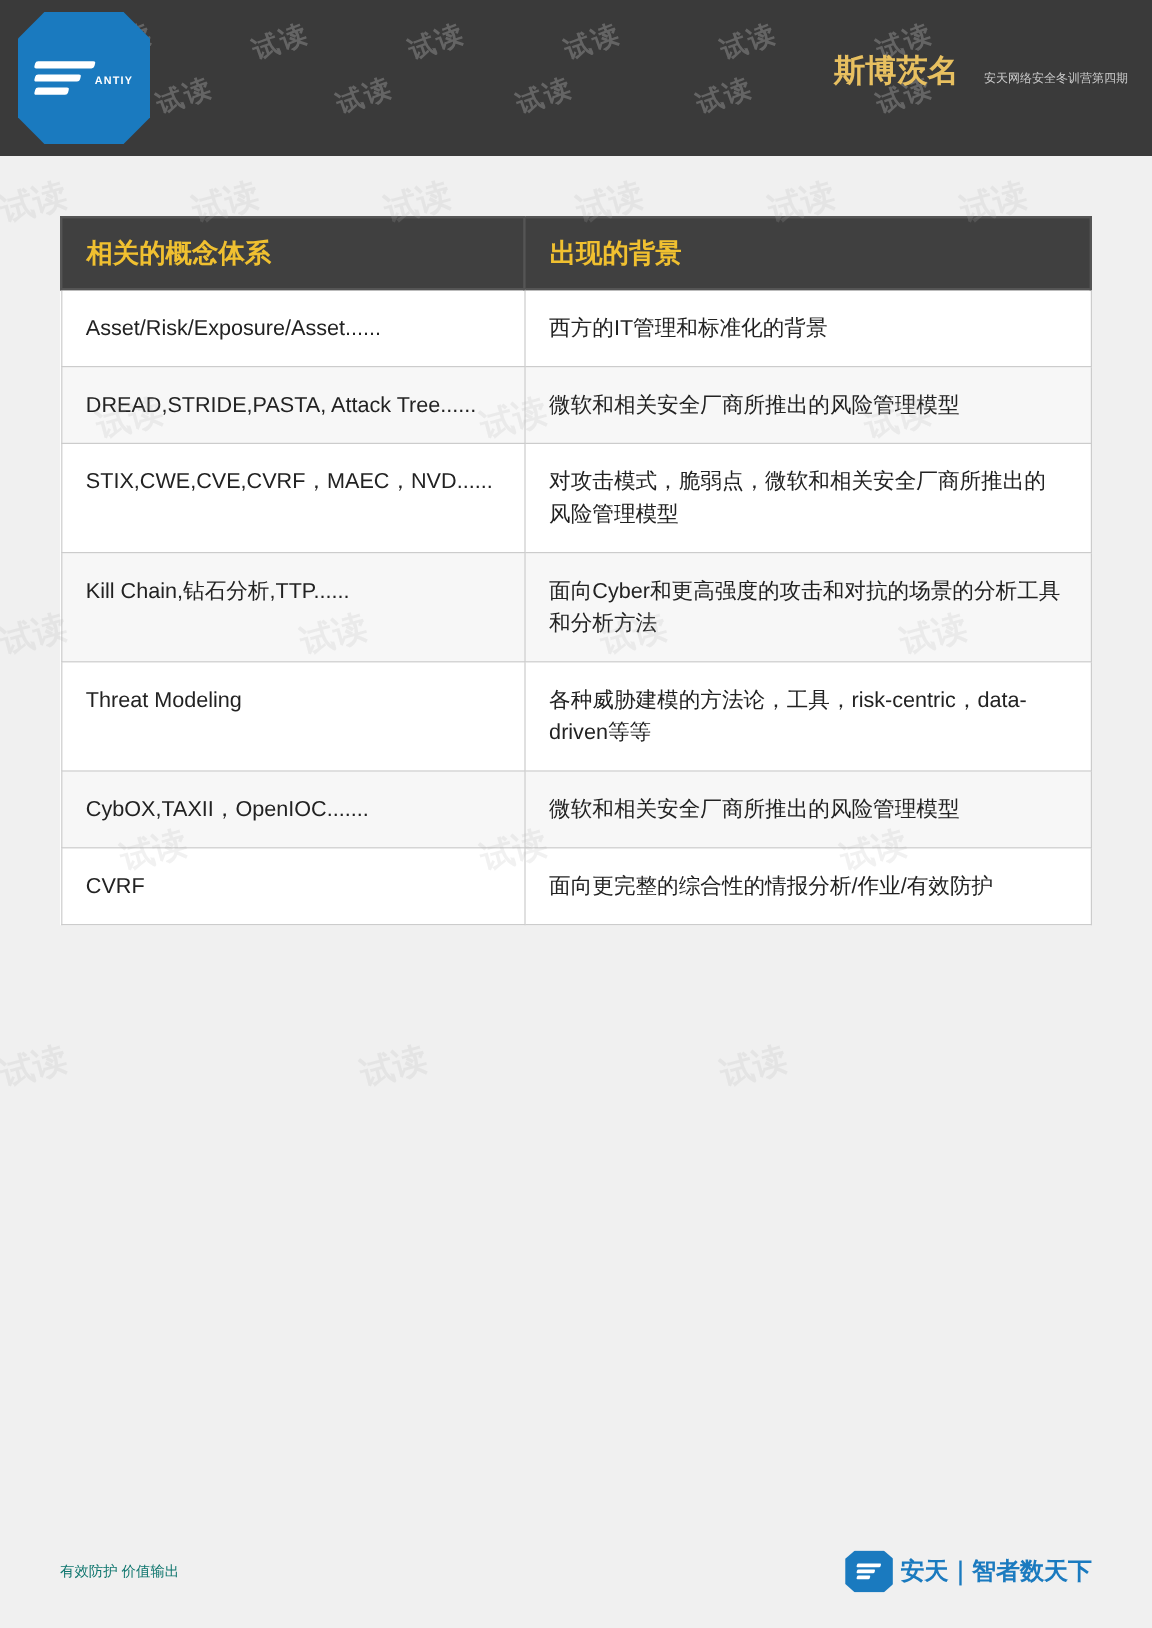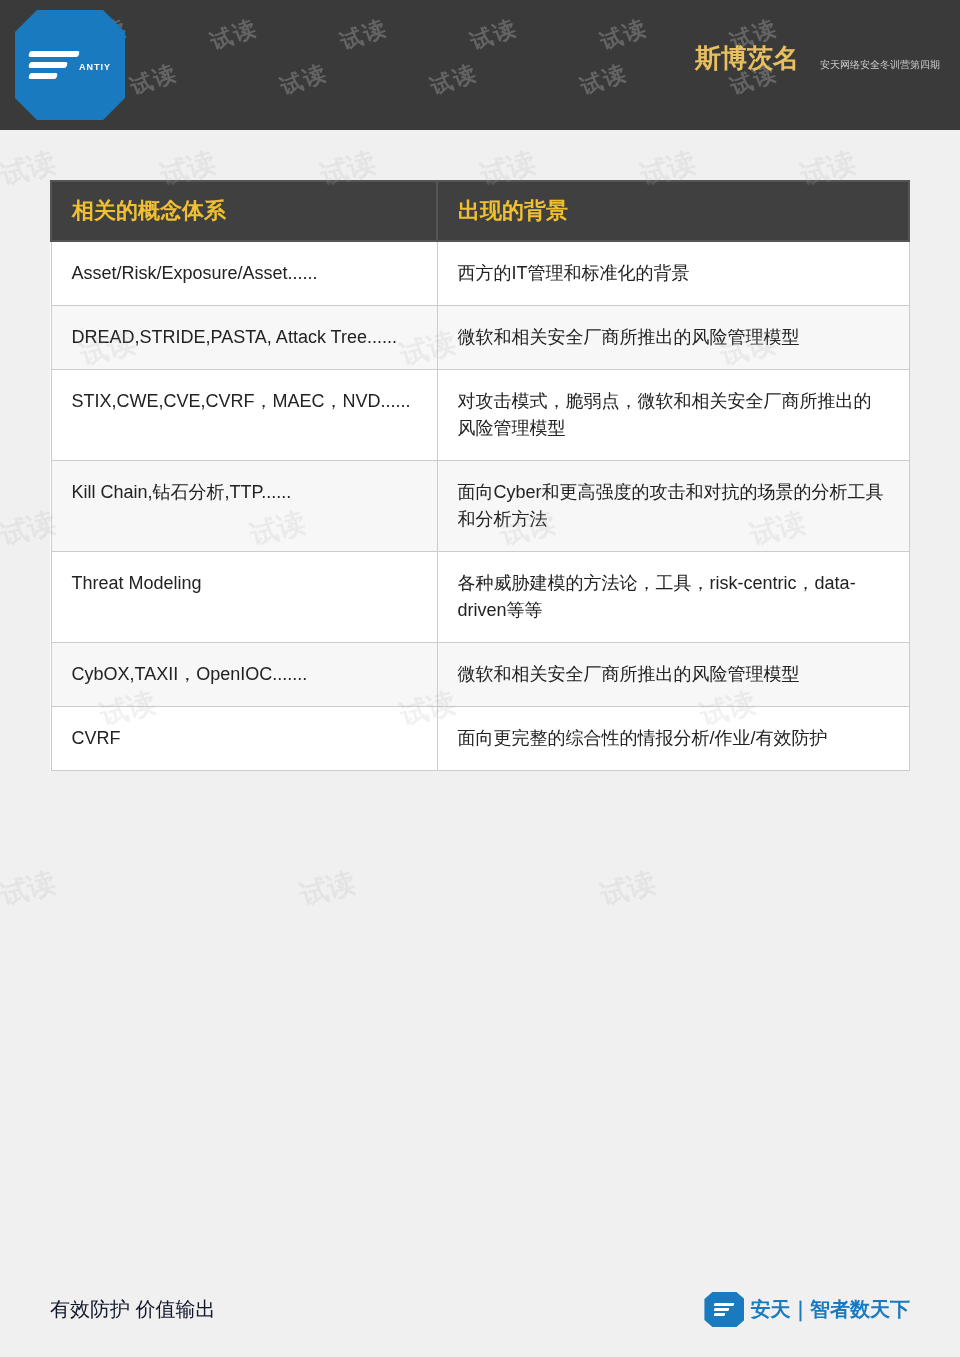"有效防护 价值输出" .footer-left { color: #0f172a -> #0f766e; font-size: 20px -> 12px }
